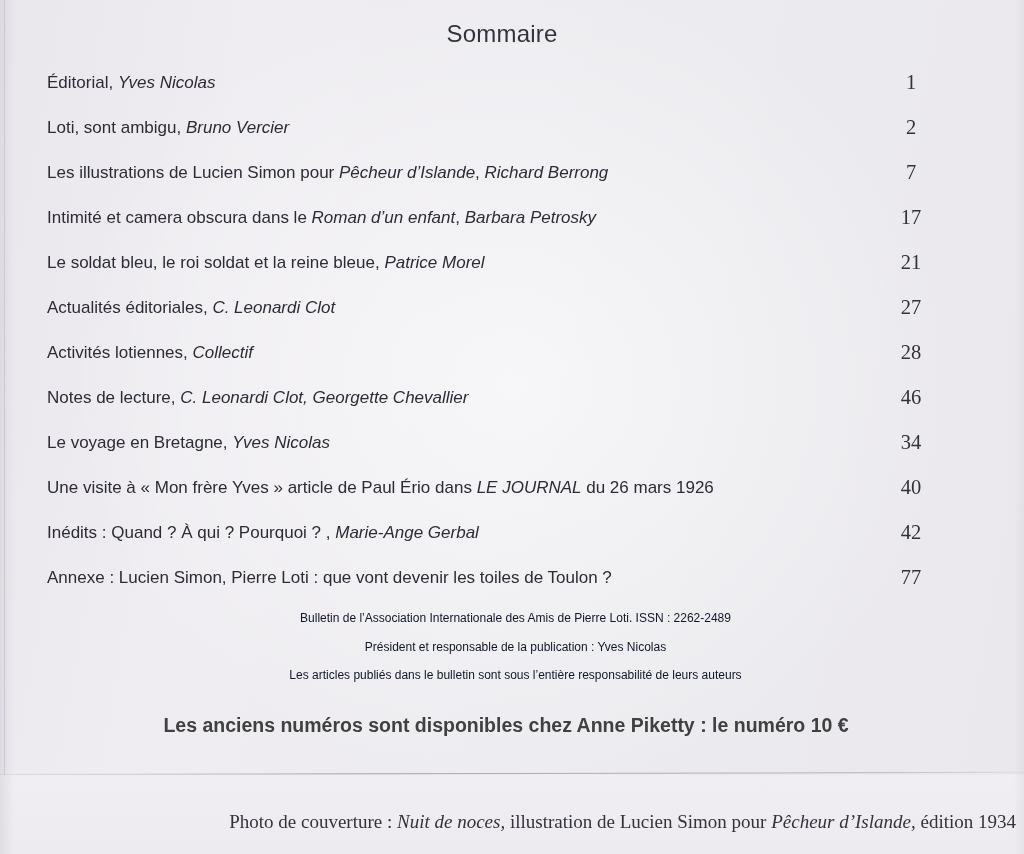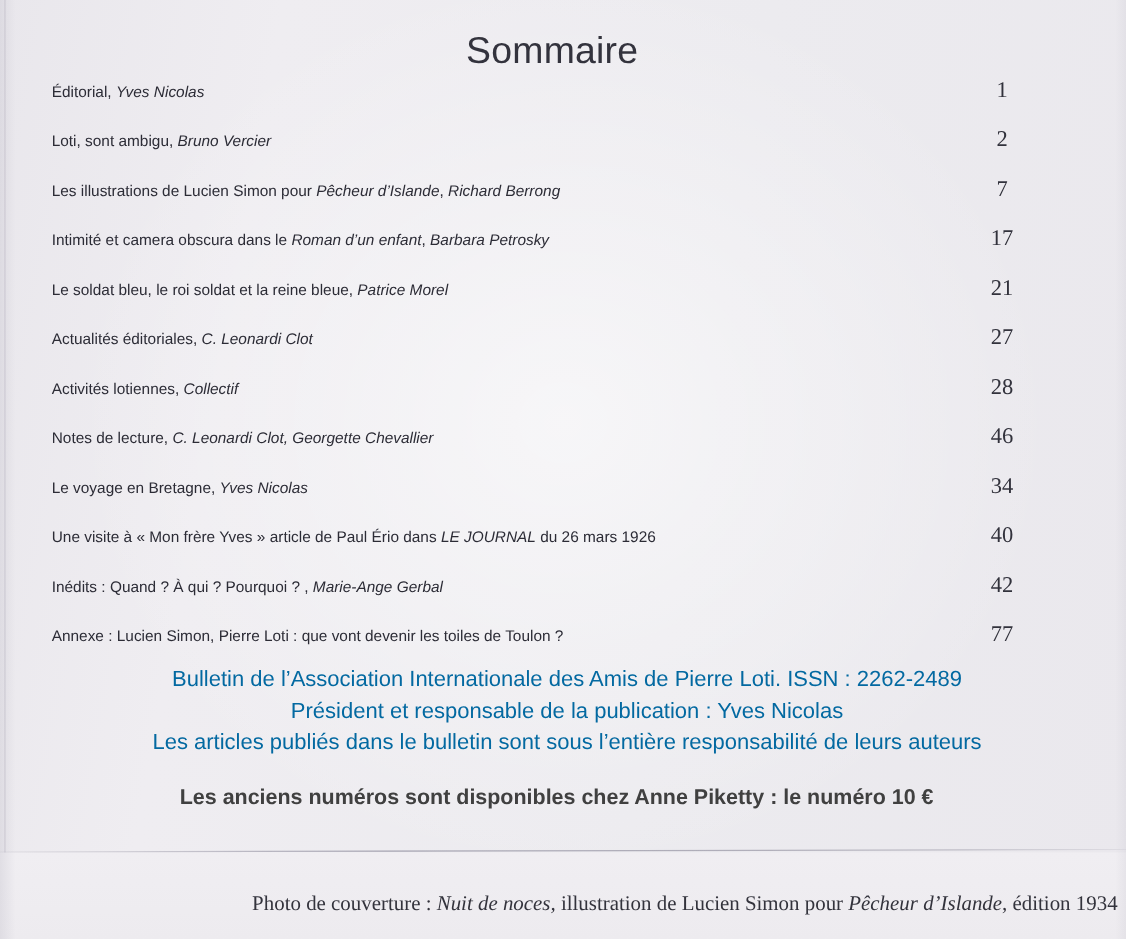"Sommaire" #page-title { font-size: 34px -> 24px }
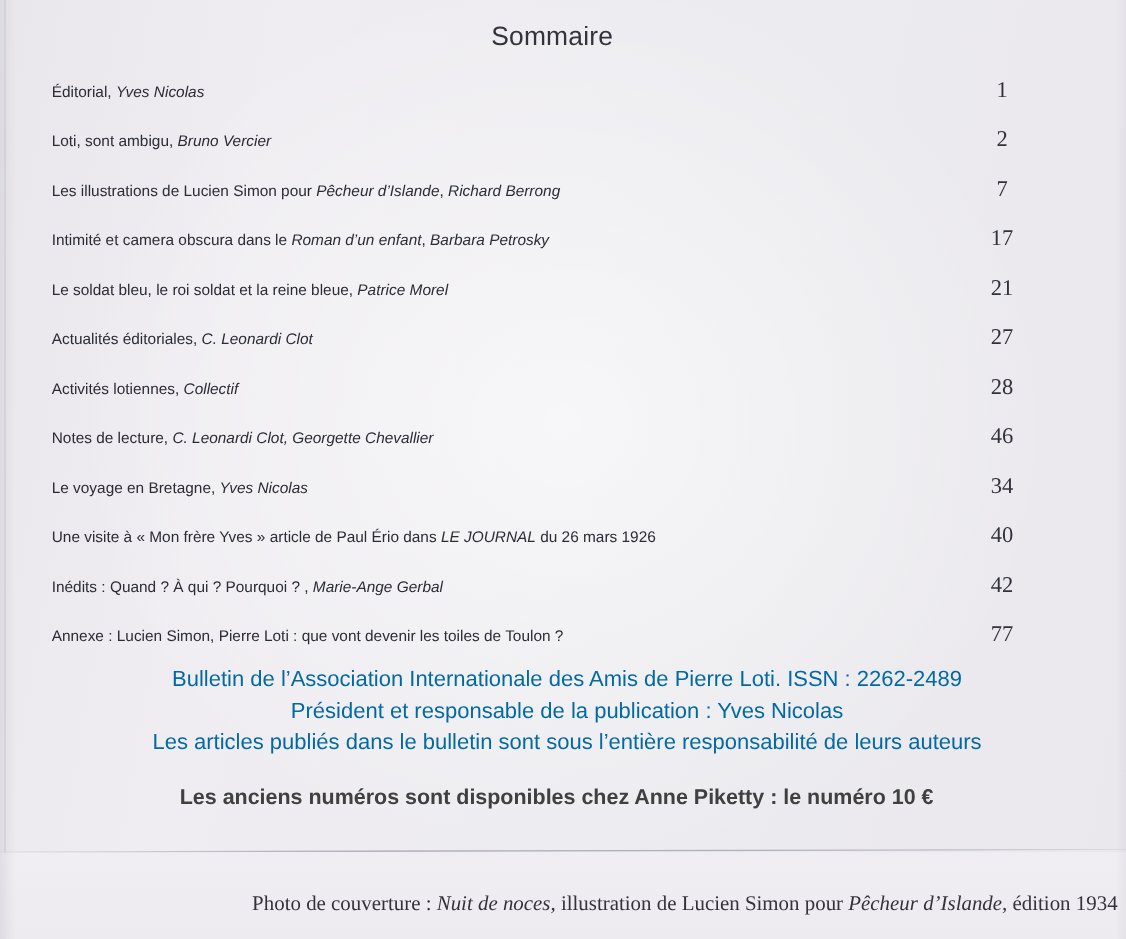"Éditorial, Yves Nicolas" .toc-entry { font-size: 14px -> 17px }
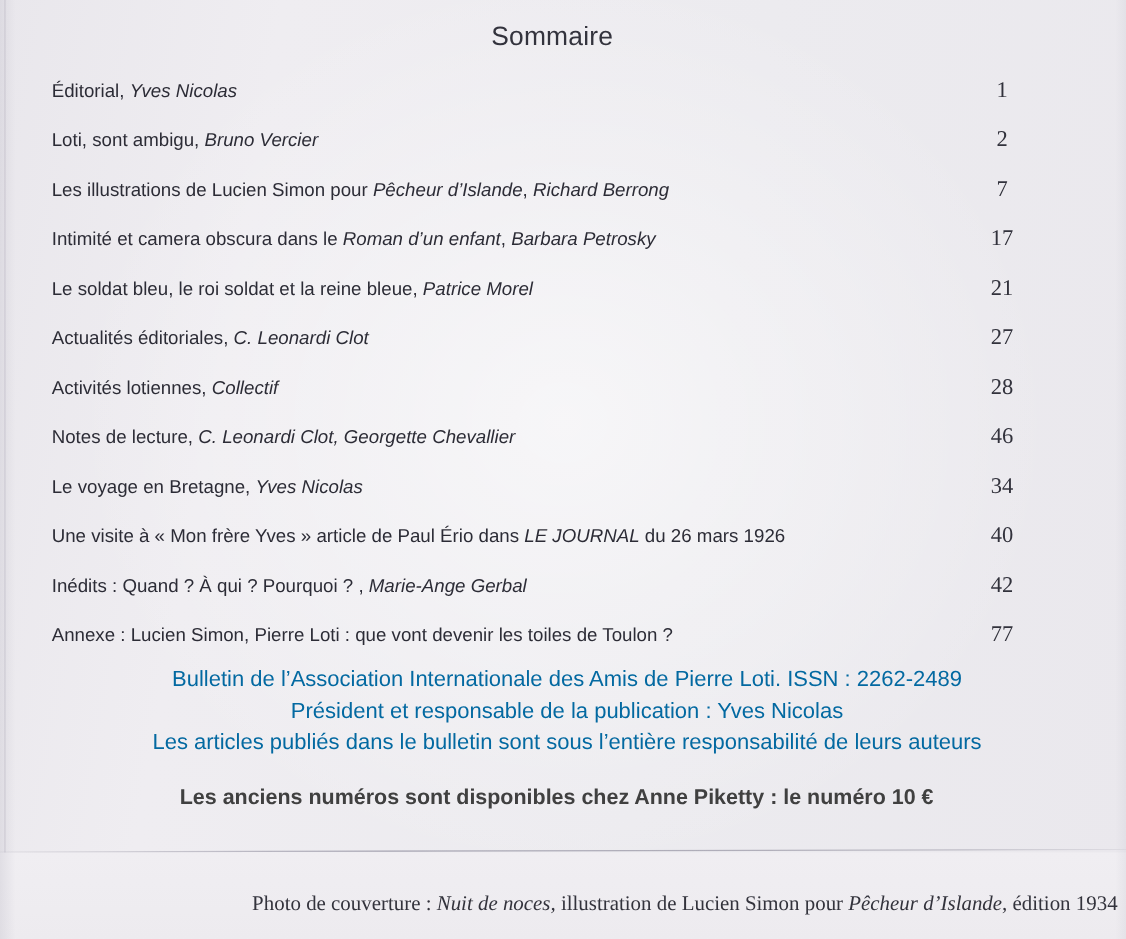"Bulletin de l’Association Internationale" .imprint-line { color: #0369a1 -> #0f172a; font-size: 20px -> 12px }
